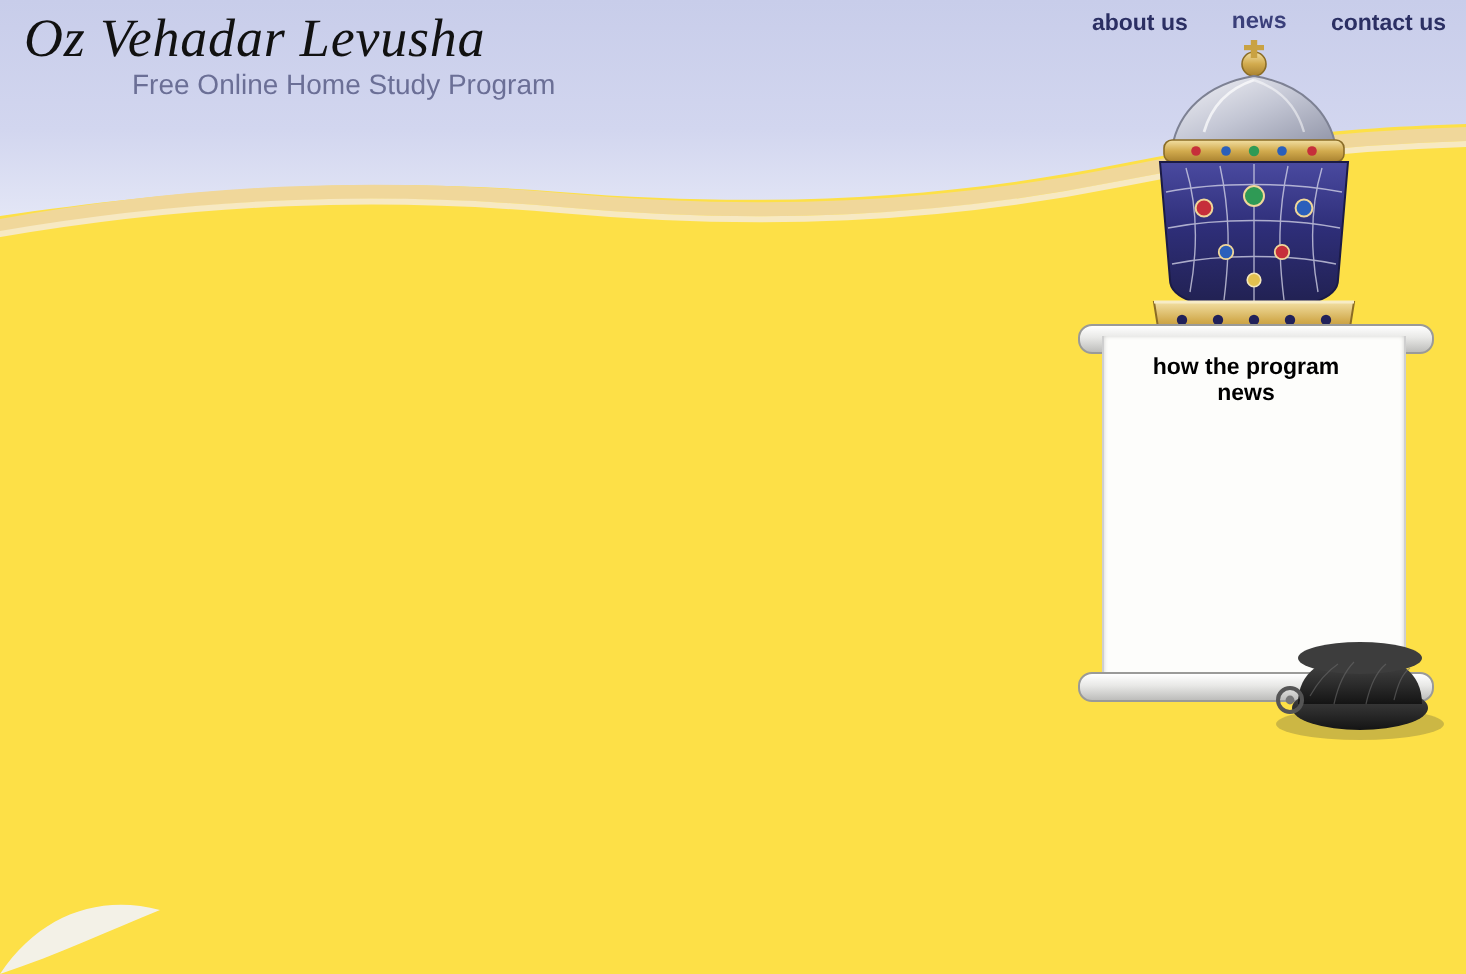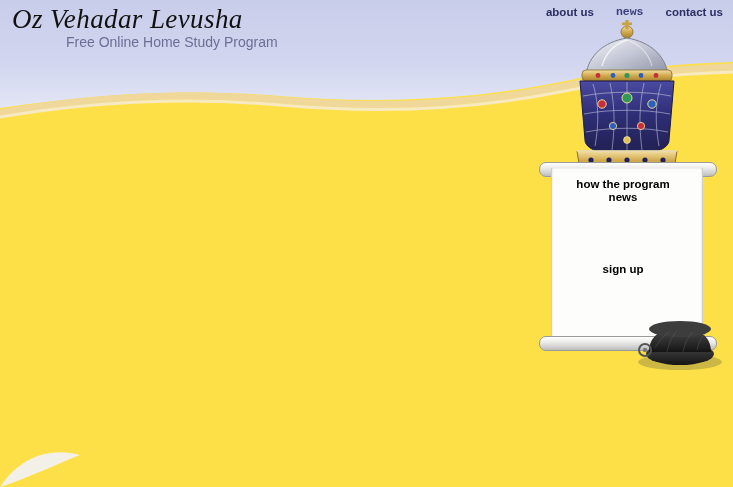"sign up" a.scroll-link { html: <a> <span>sign up</span> </a> -> none }
